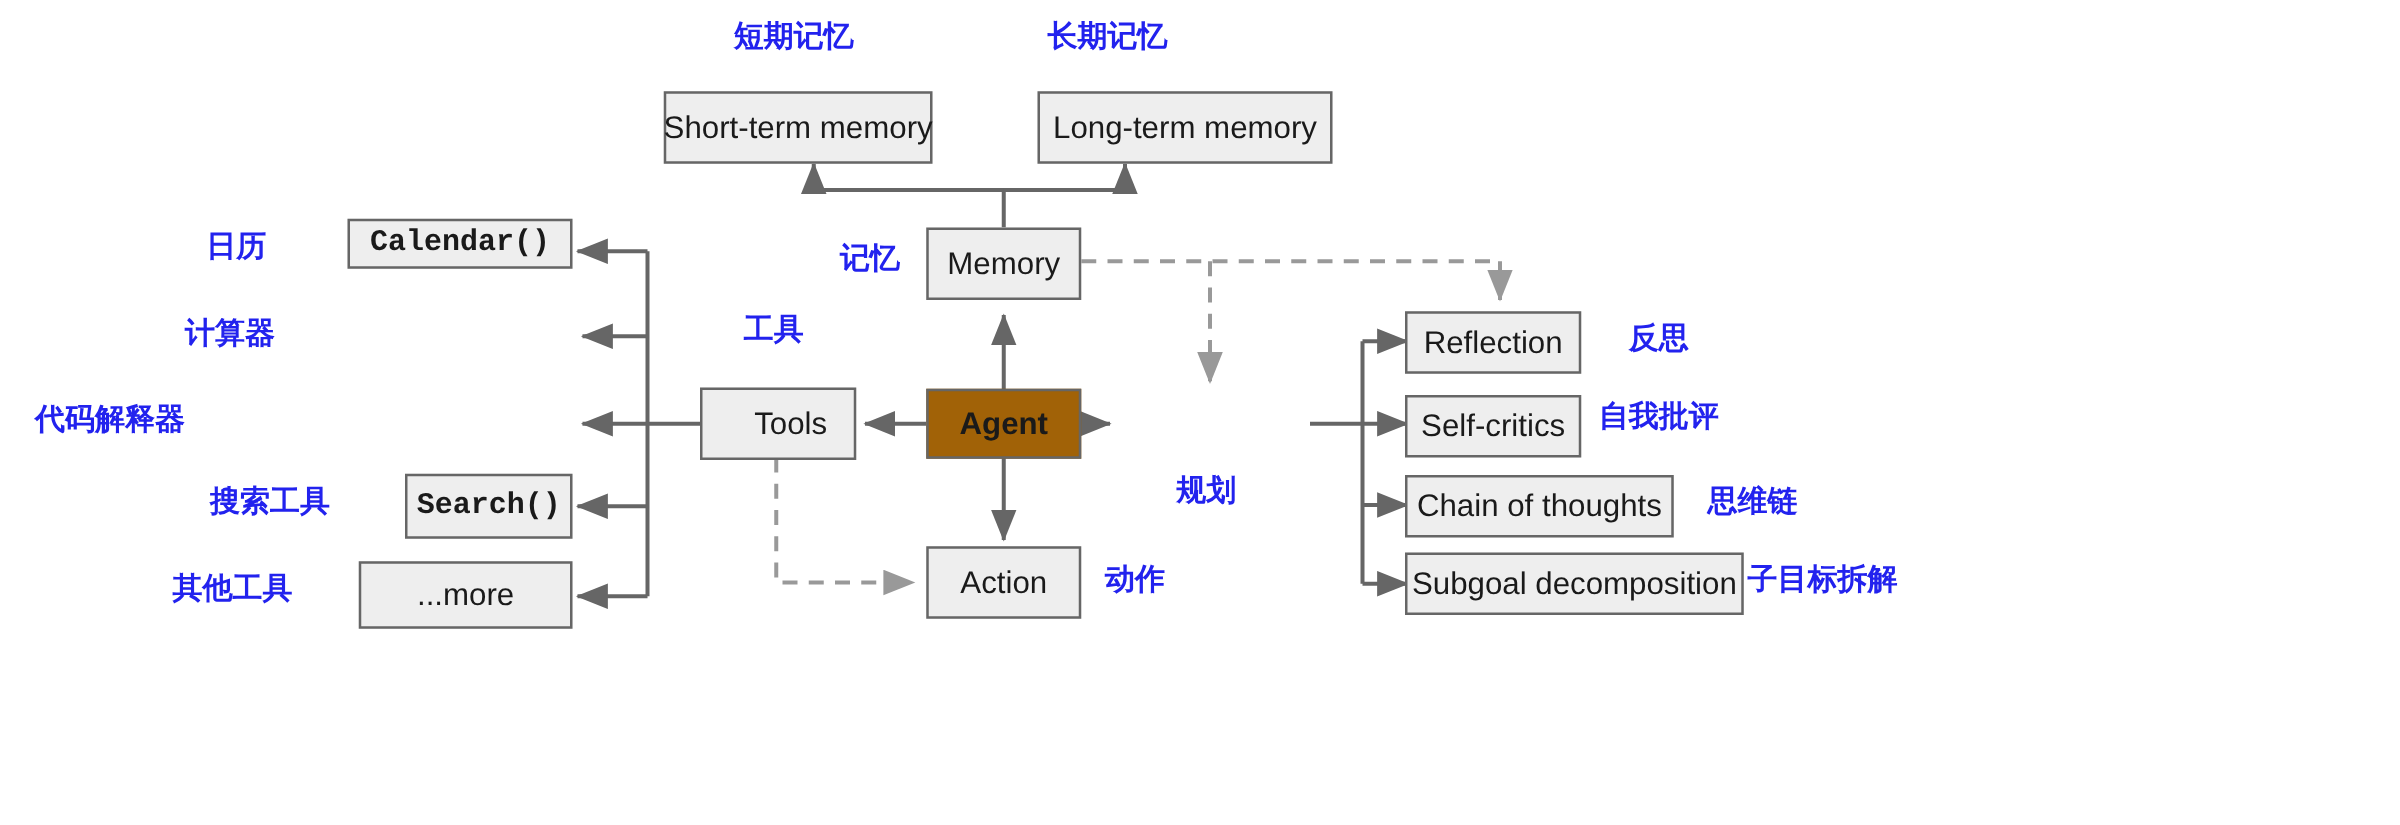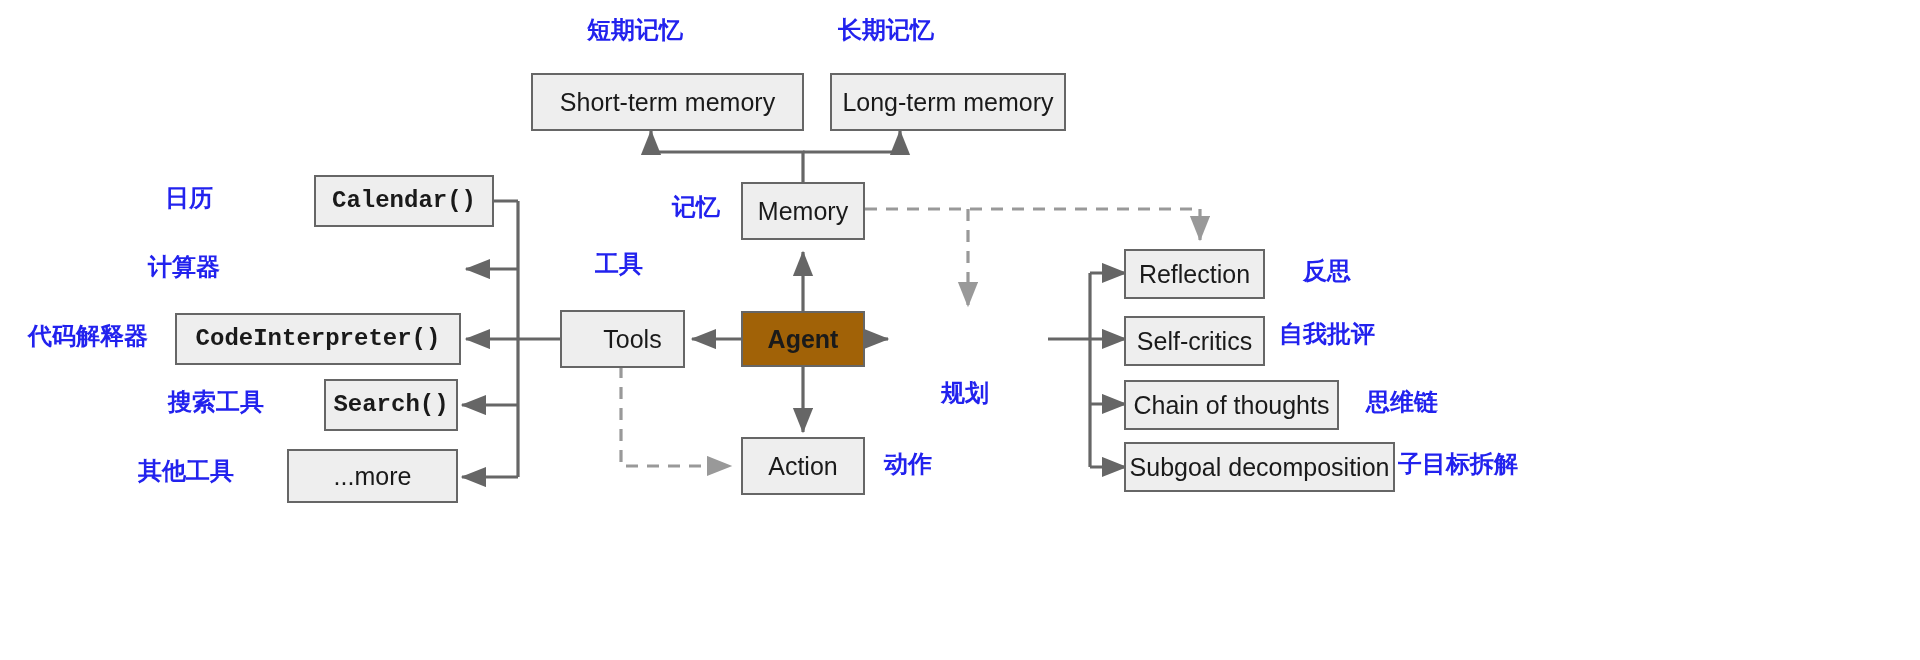"Short-term memory" div.node { width: 273px -> 215px }
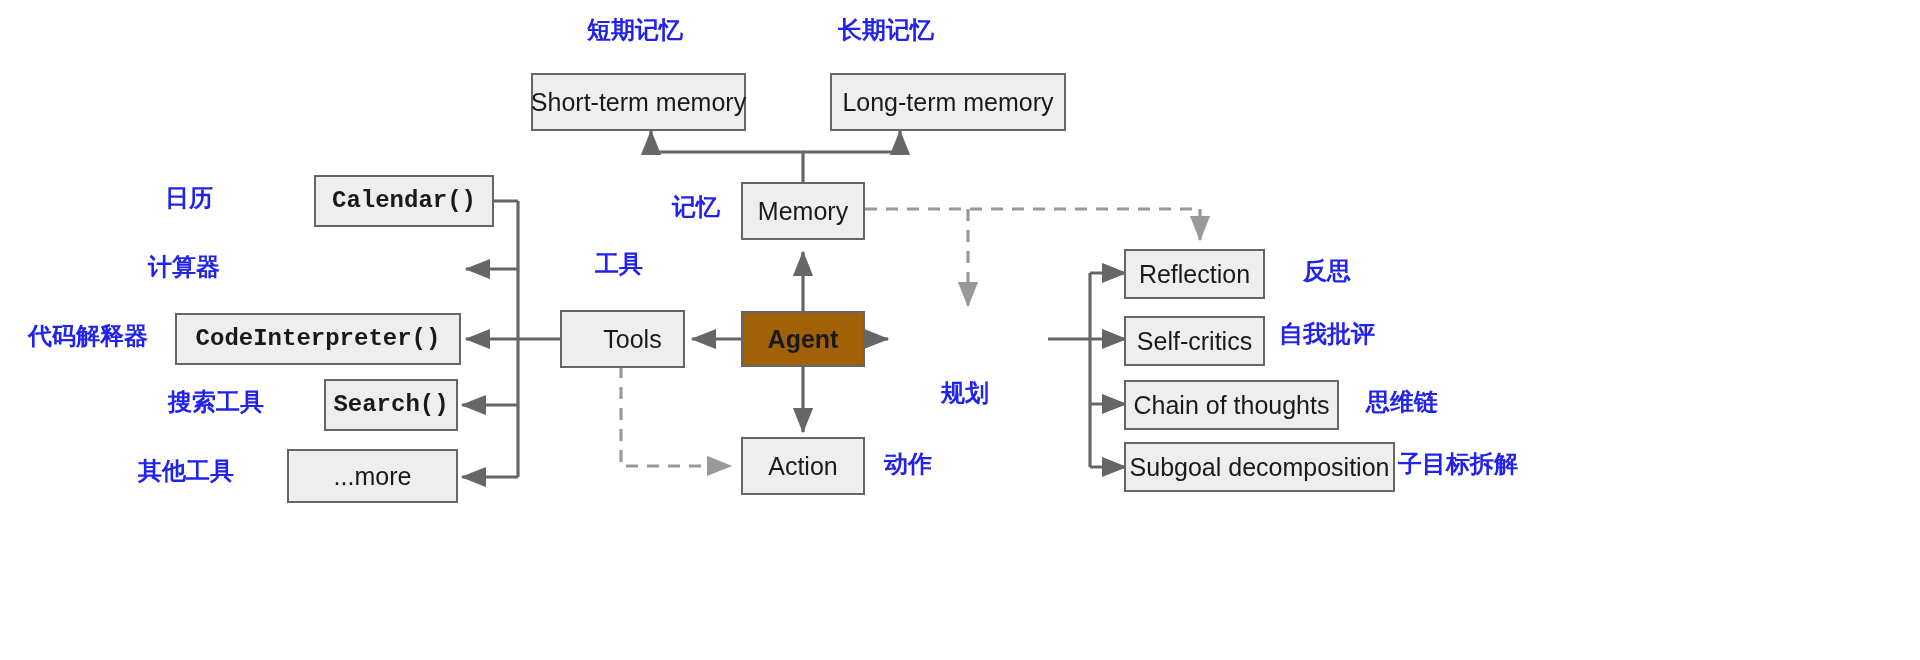"Calendar()" div.node { height: 52px -> 40px; margin-left: 36px -> none }
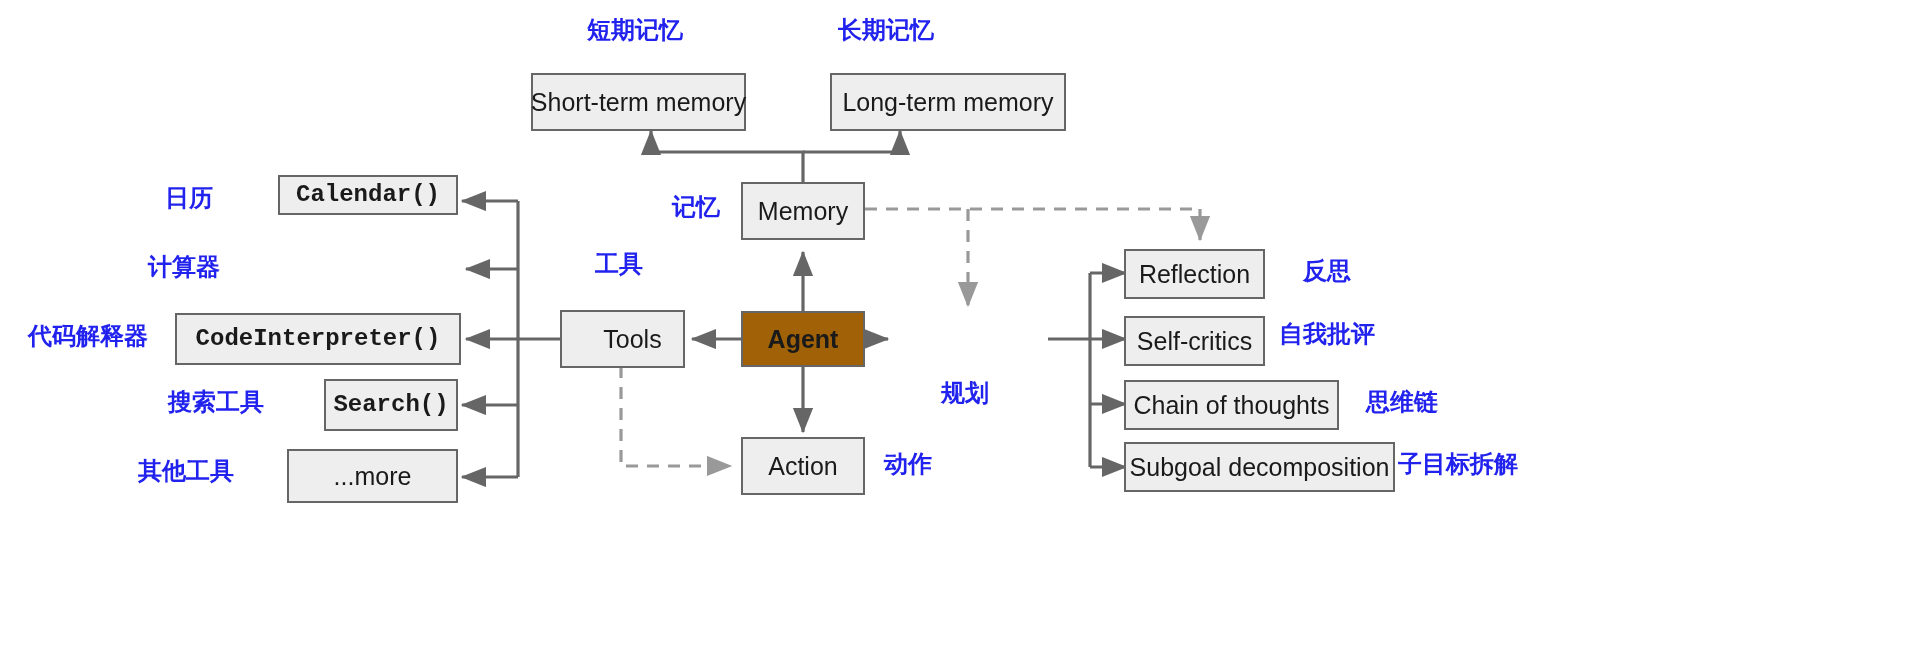"CodeInterpreter()" div.node { html: <div> <span>CodeInterpreter()</span> </div> -> none }
